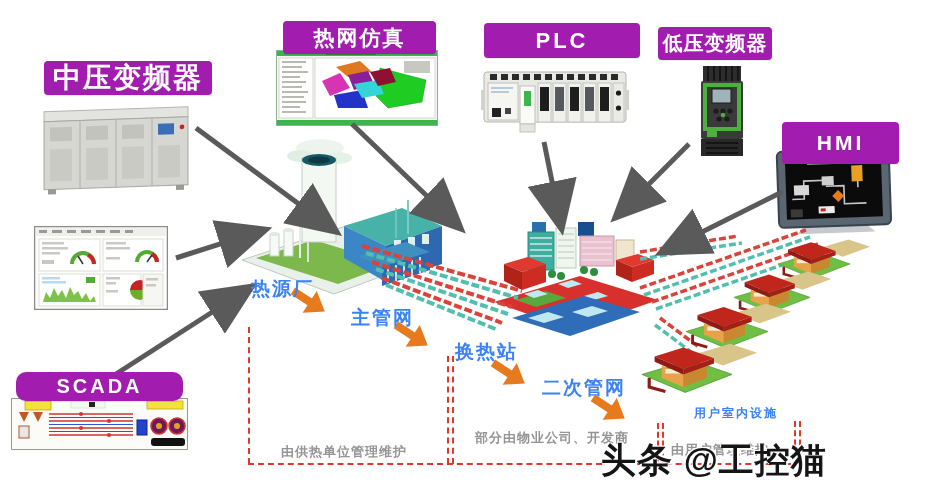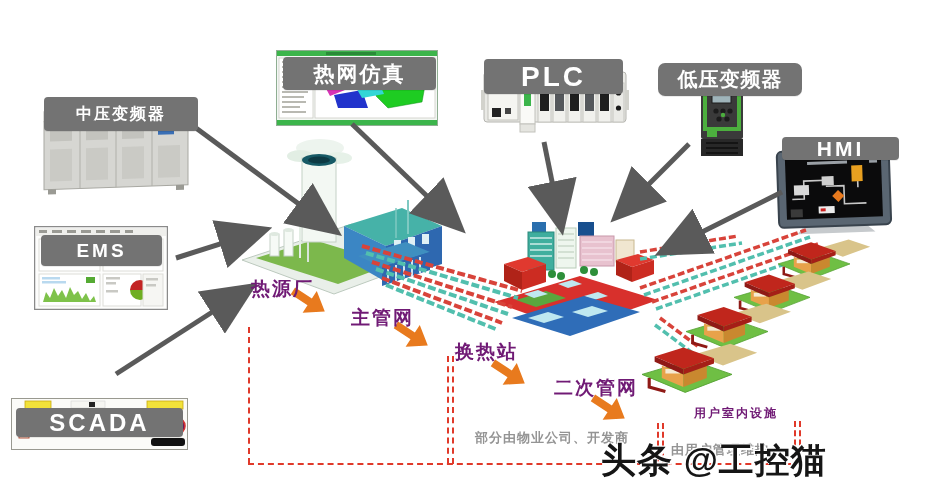"热网仿真" .glabel { background: #737373 -> #a21caf; margin-top: 36px -> none }
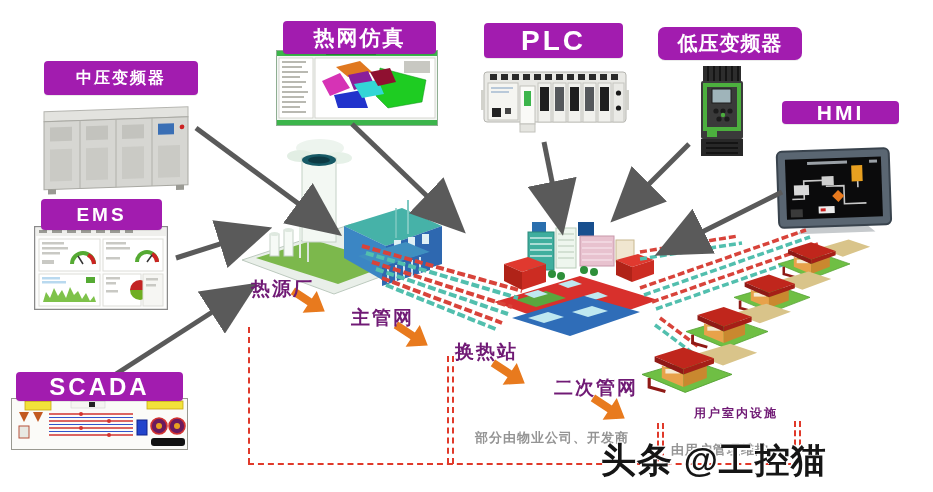"PLC" #lbl-plc { font-size: 28px -> 22px; width: 139px -> 156px }
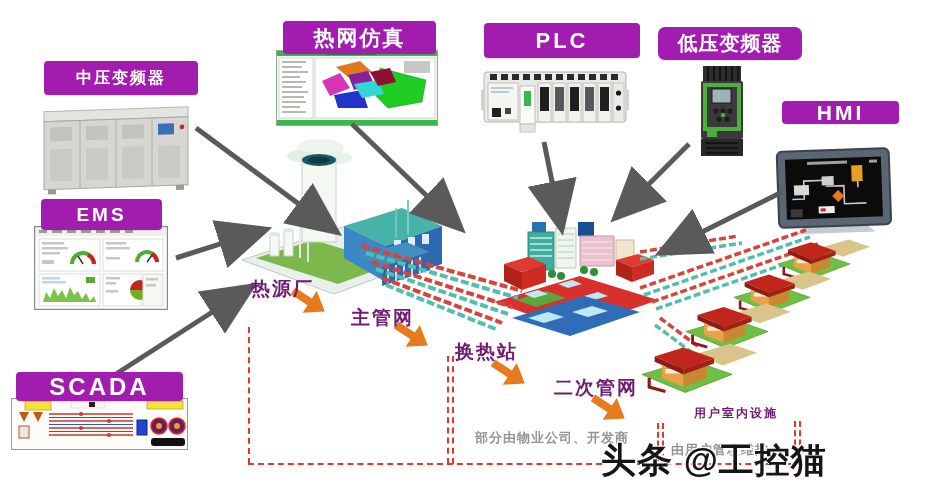"低压变频器" #lbl-lv { border-radius: 7px -> none; width: 144px -> 114px }
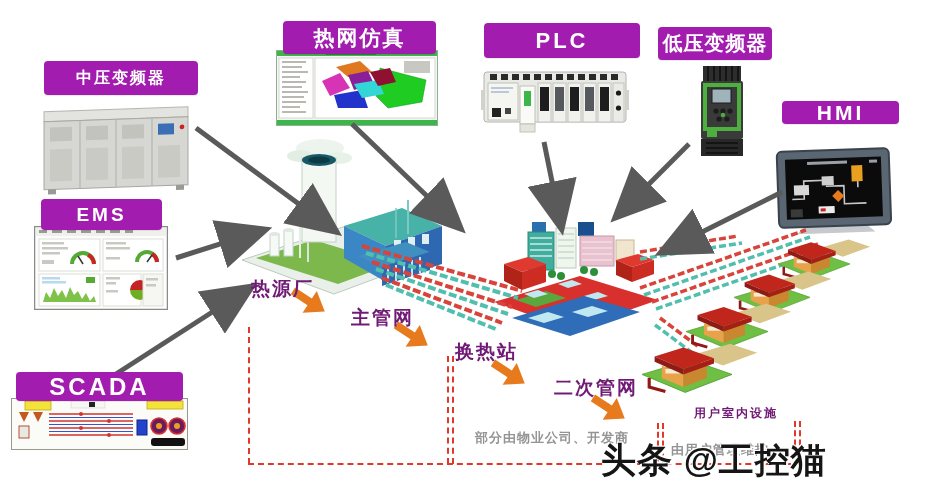"中压变频器" #lbl-mv { font-size: 16px -> 28px; width: 154px -> 168px }
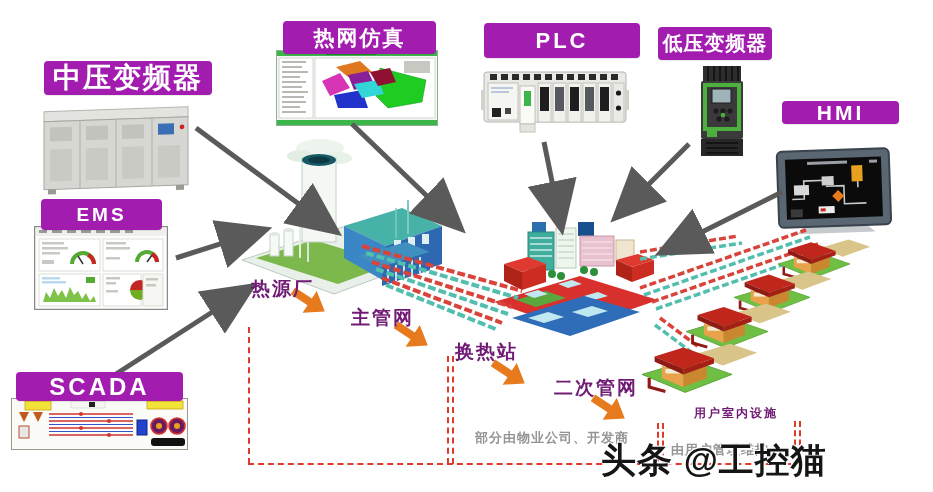"HMI" #lbl-hmi { height: 23px -> 42px; top: 101px -> 122px }
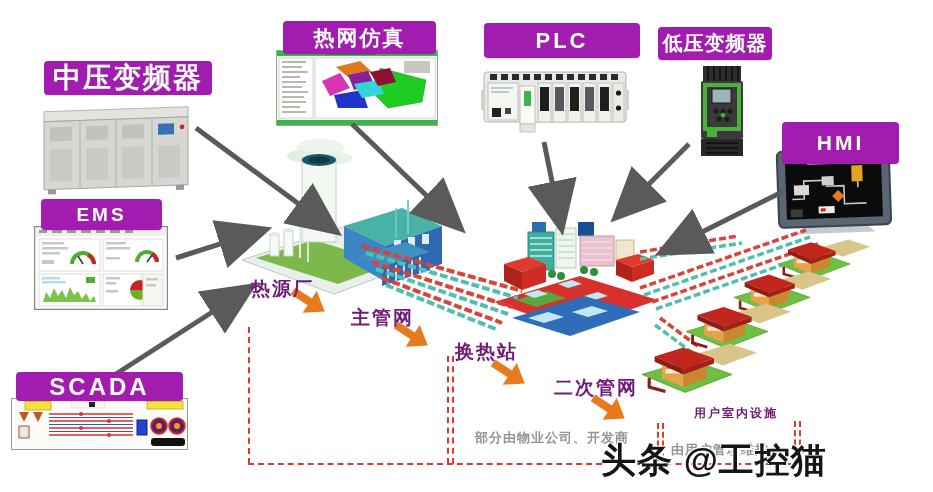"EMS" div.glabel { html: <div>EMS</div> -> none }
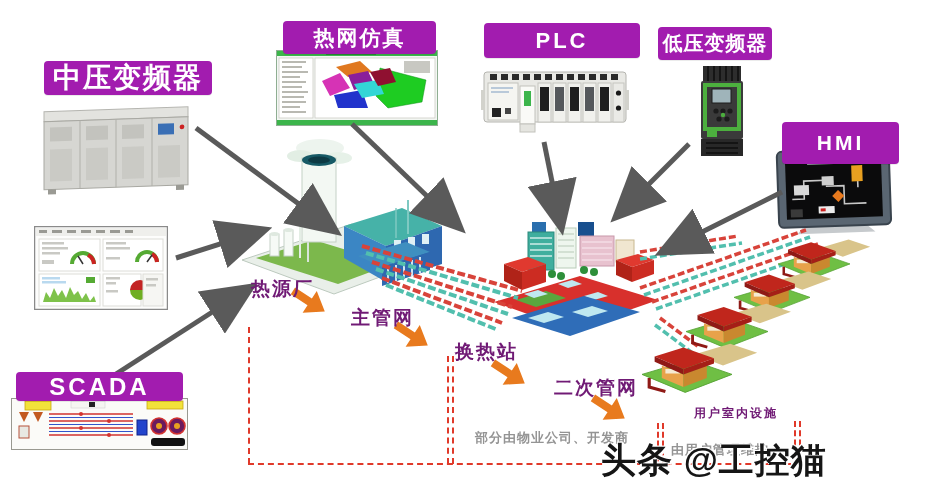"热源厂" .flowtxt { color: #701a75 -> #3b82f6 }
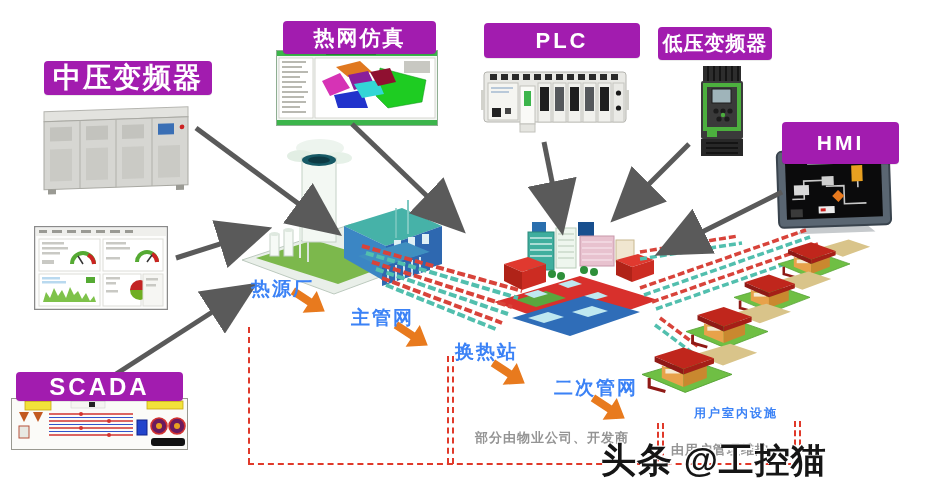"SCADA" #lbl-scada { border-radius: none -> 10px; font-size: 24px -> 20px }
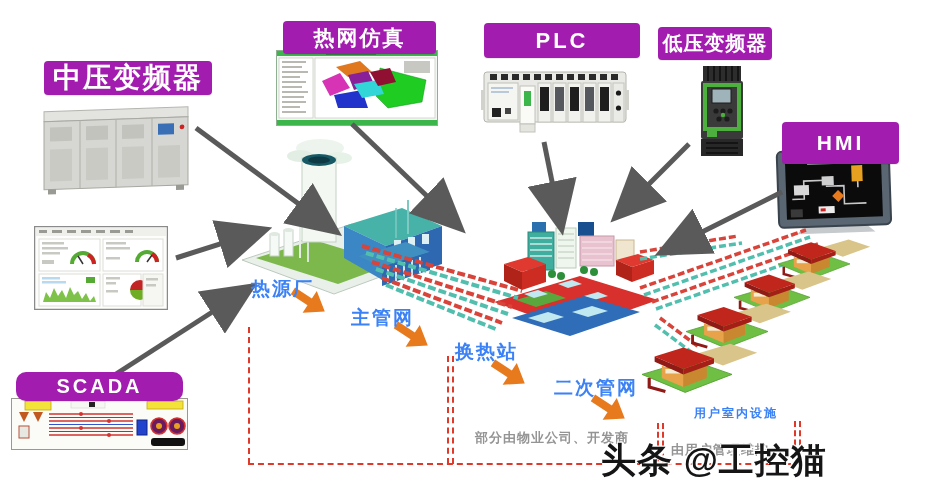"二次管网" #ft-secondary { left: 554px -> 542px }
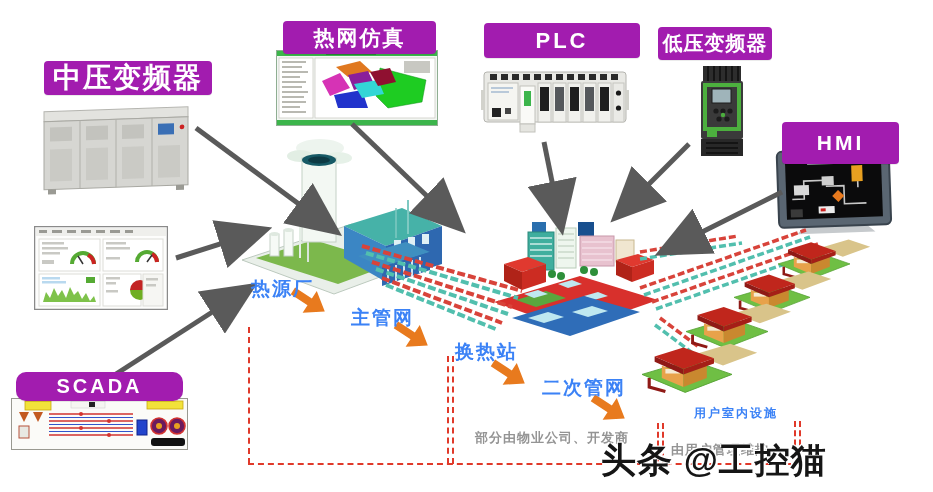"由供热单位管理维护" div.mgmt { html: none -> <div>由供热单位管理维护</div> }
